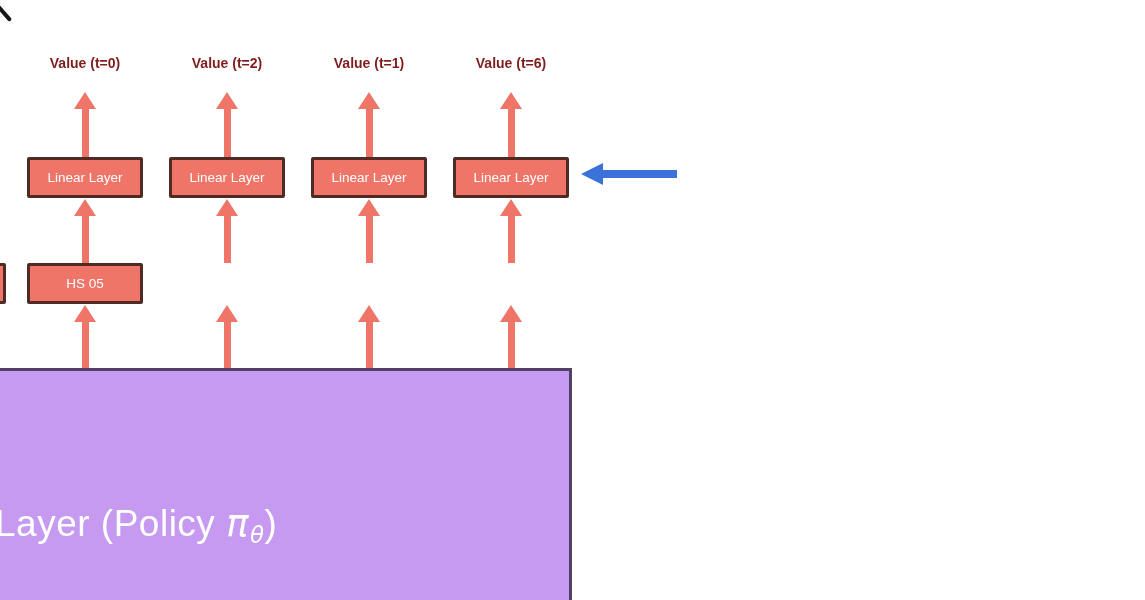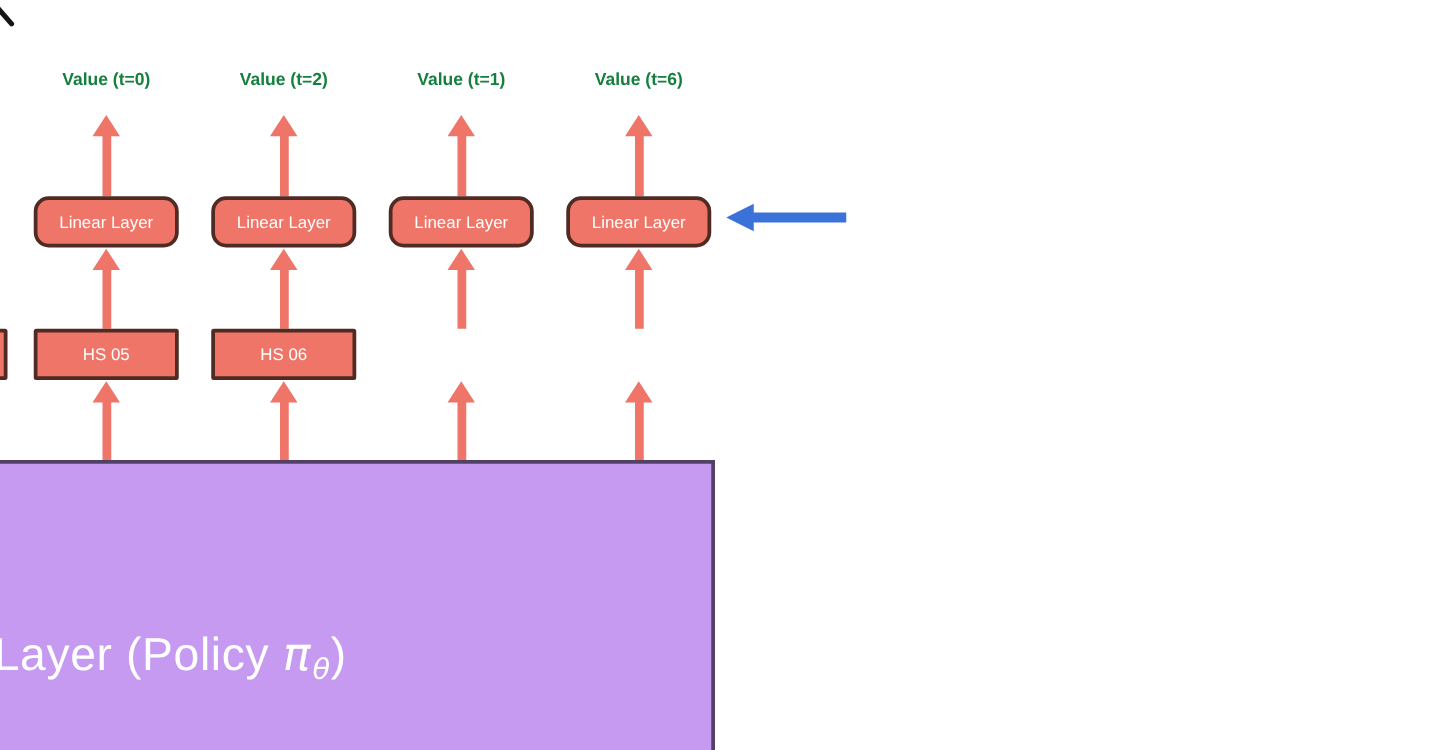"Value (t=0)" .value-label { color: #15803d -> #7f1d1d }
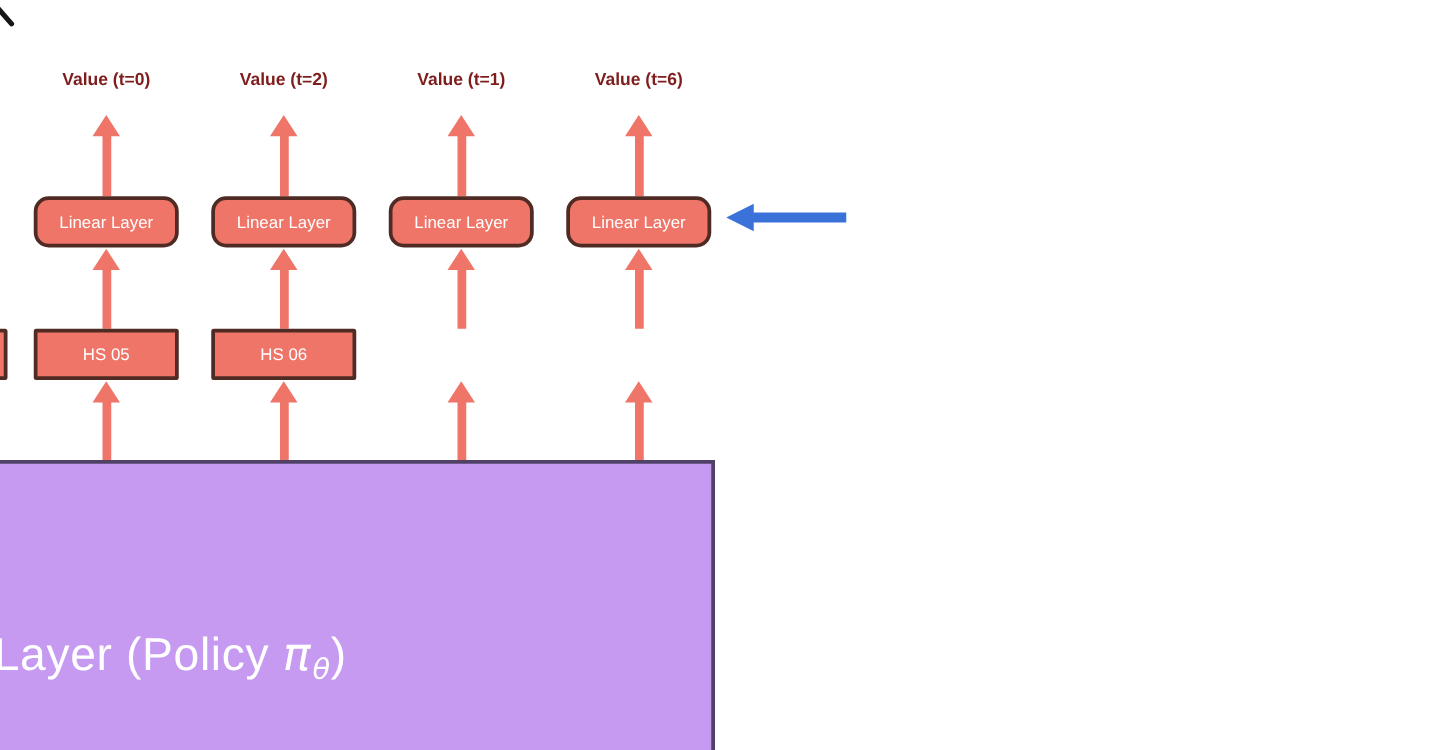"Linear Layer" .nbox.linear { border-radius: 12px -> none }
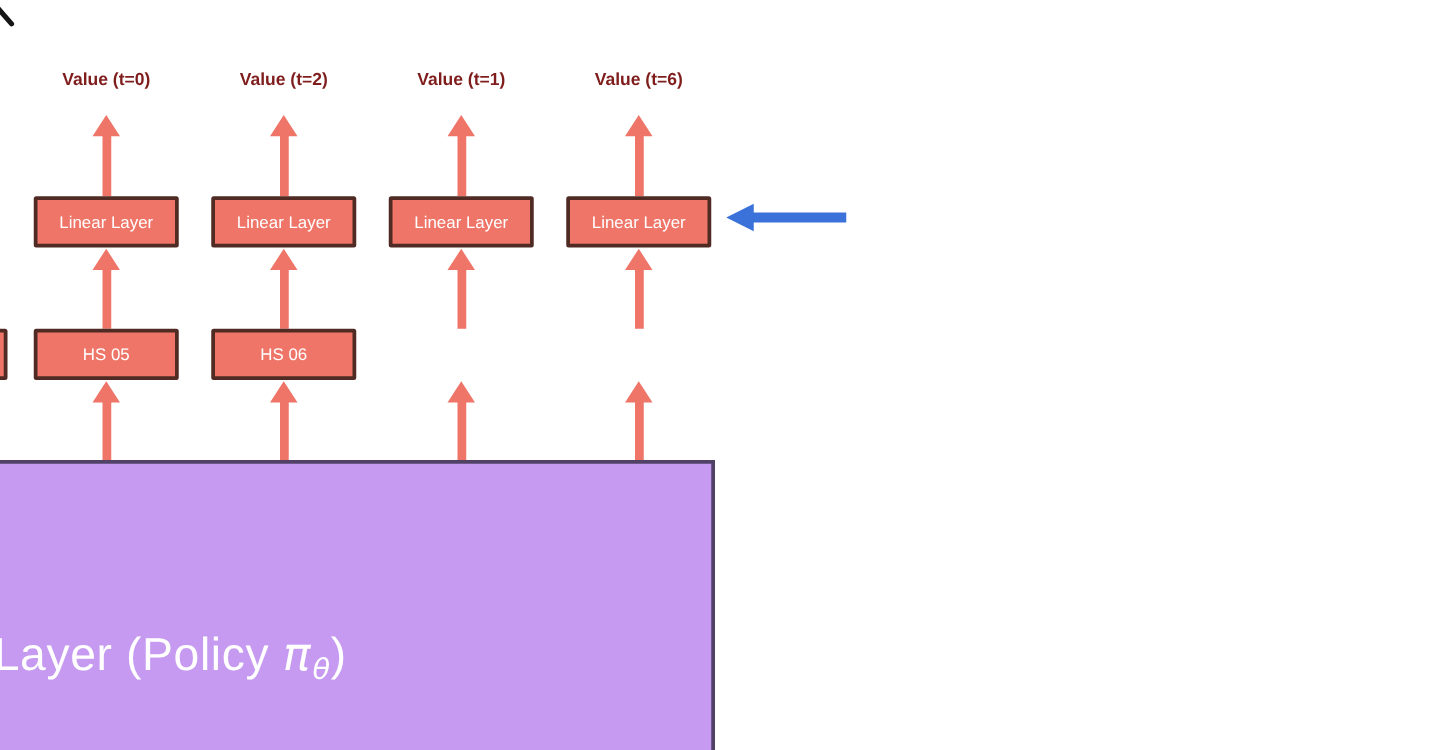"HS 06" div.nbox { html: <div> <span>HS 06</span> </div> -> none }
